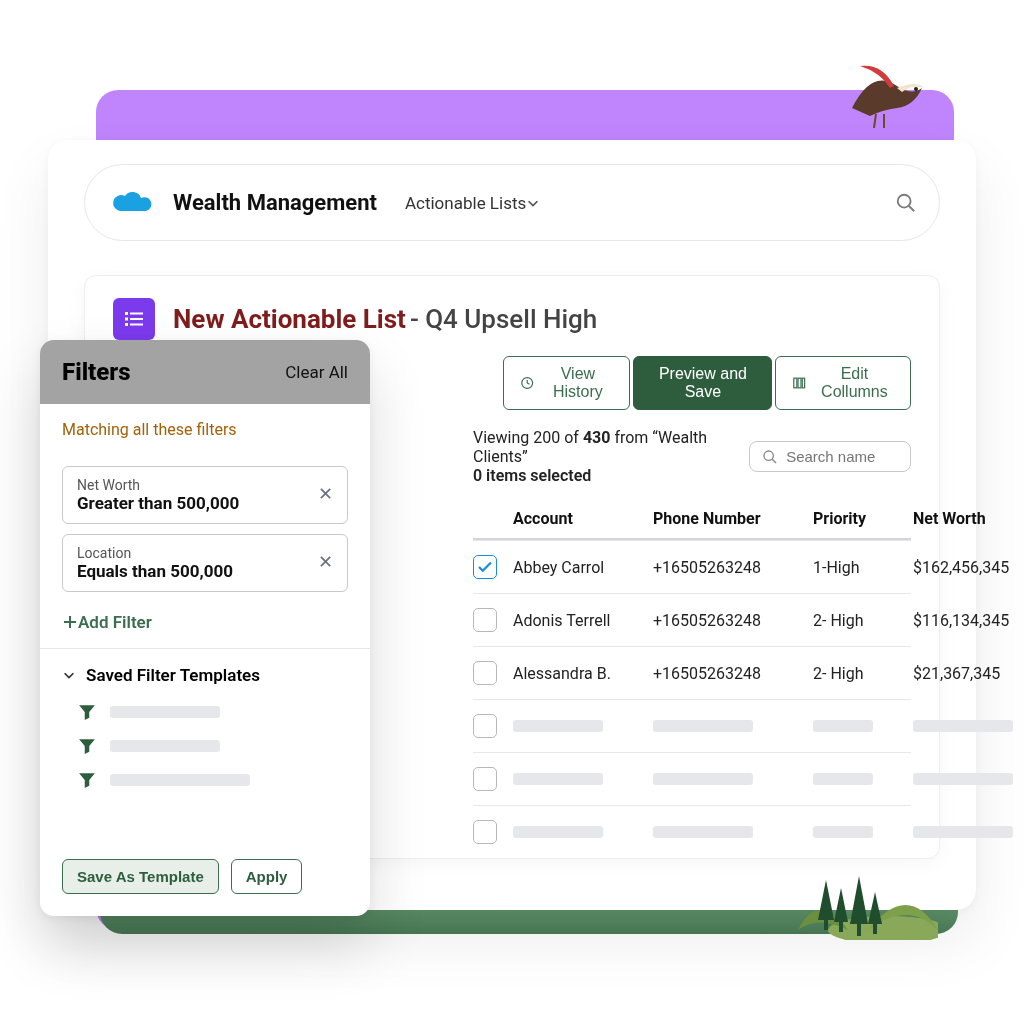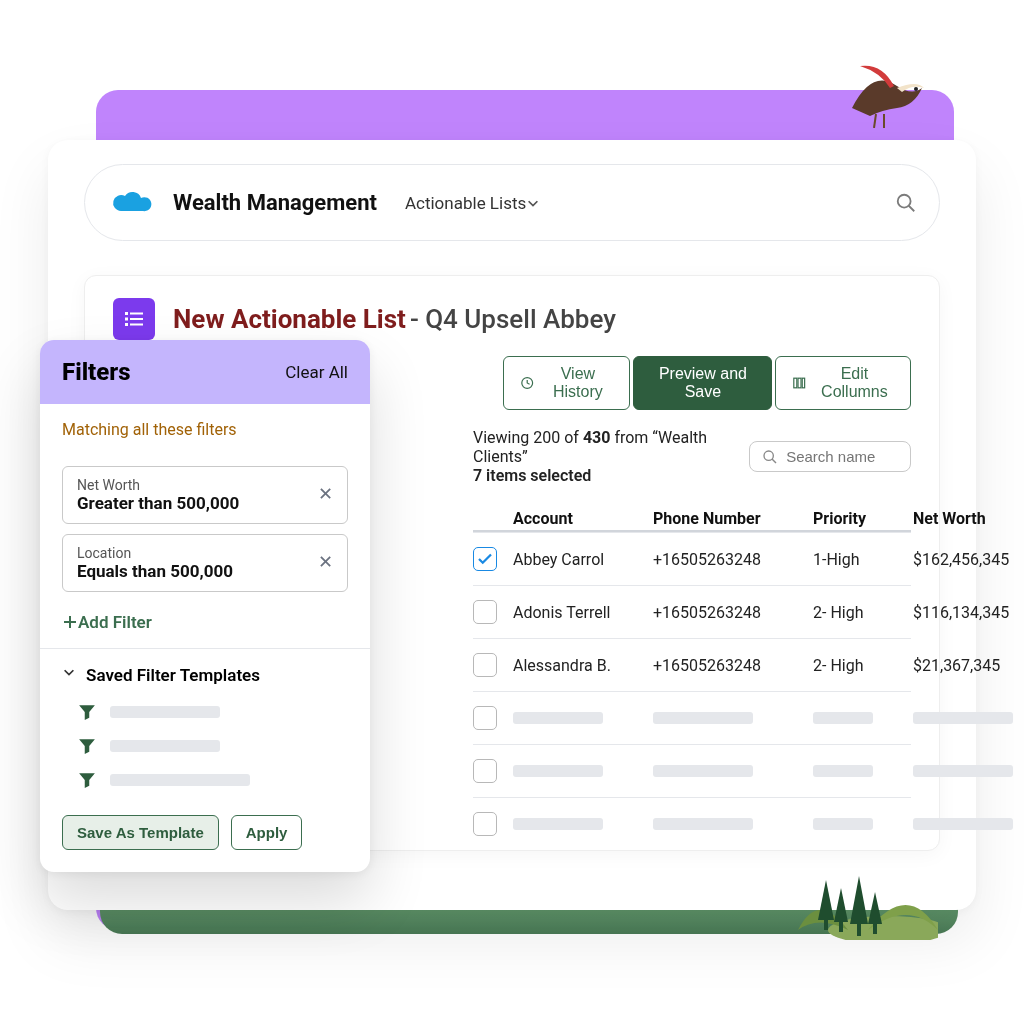"Q4 Upsell Abbey" span.list-title { text: Abbey -> High }
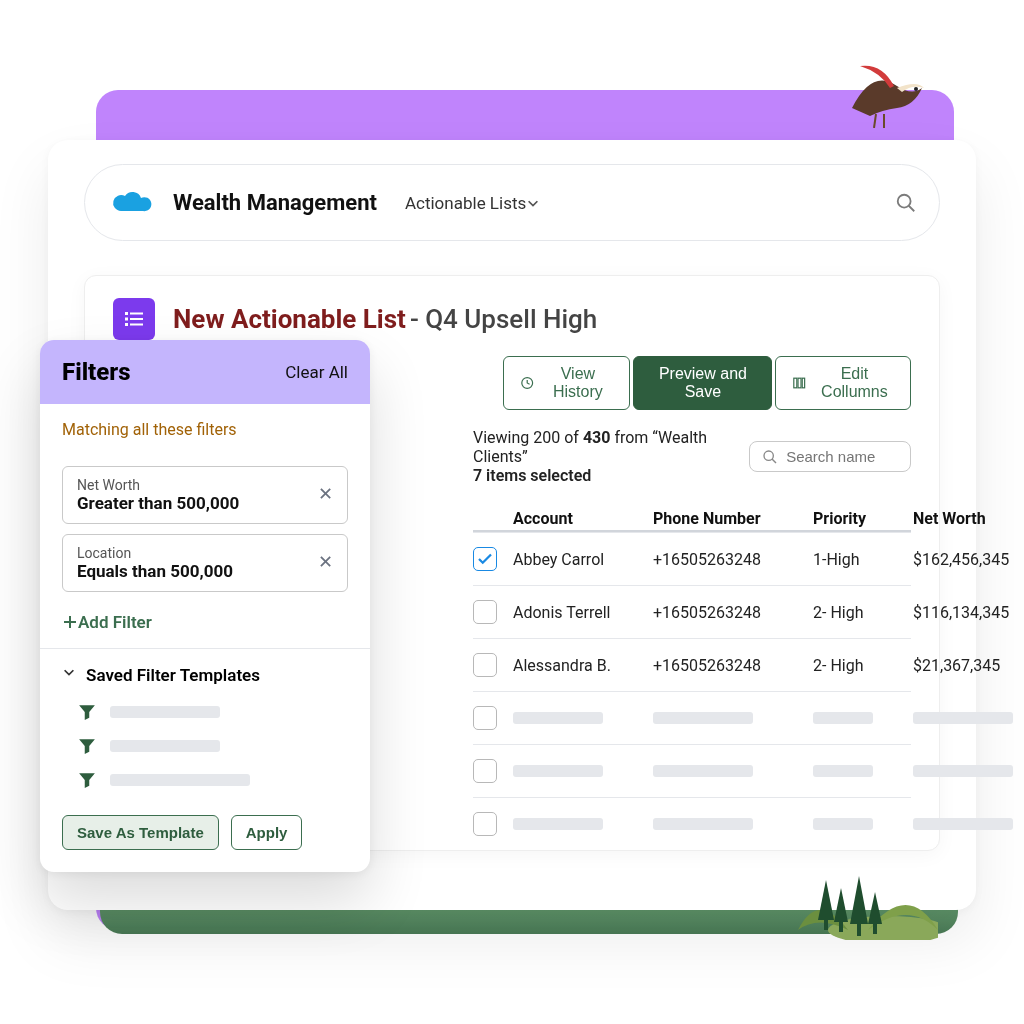"Filters" .filters-head { background: #c4b5fd -> #a3a3a3 }
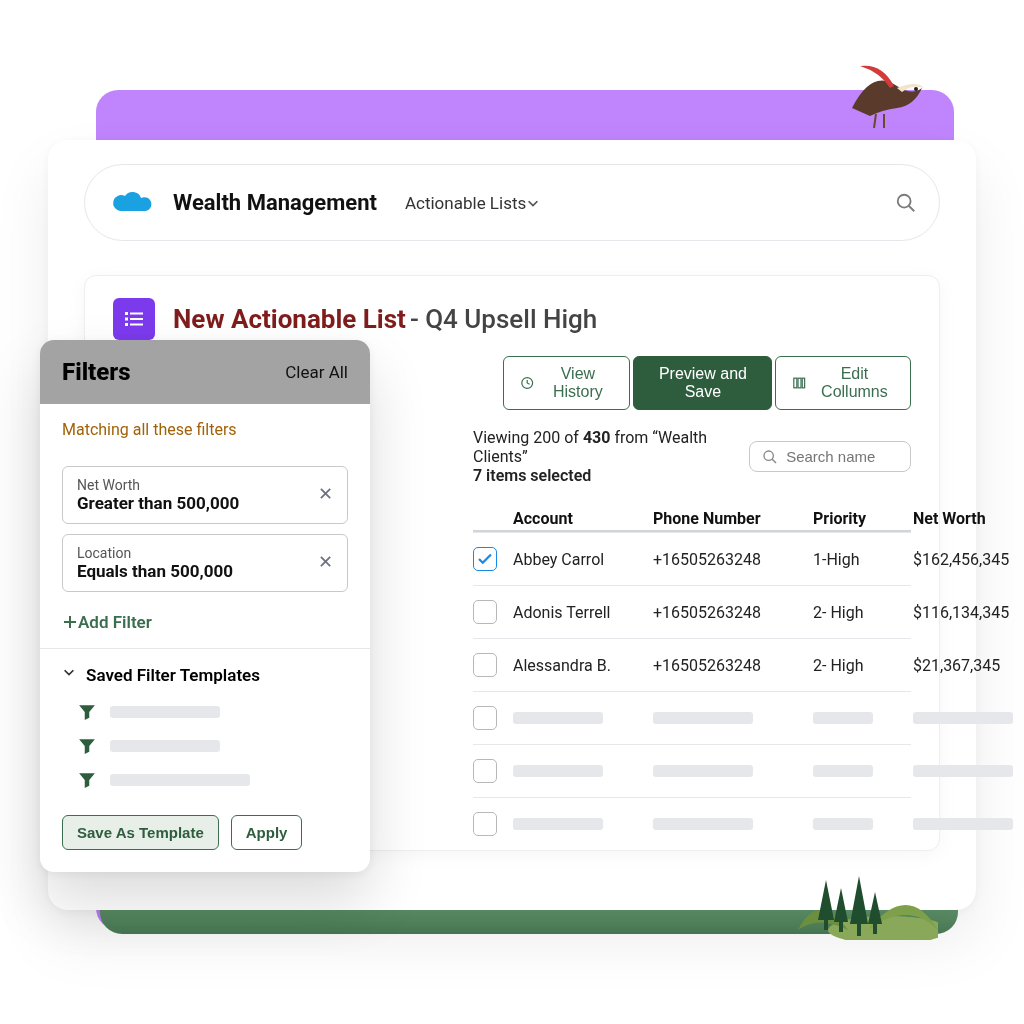"7 items selected" span.sub { text: 7 -> 0 }
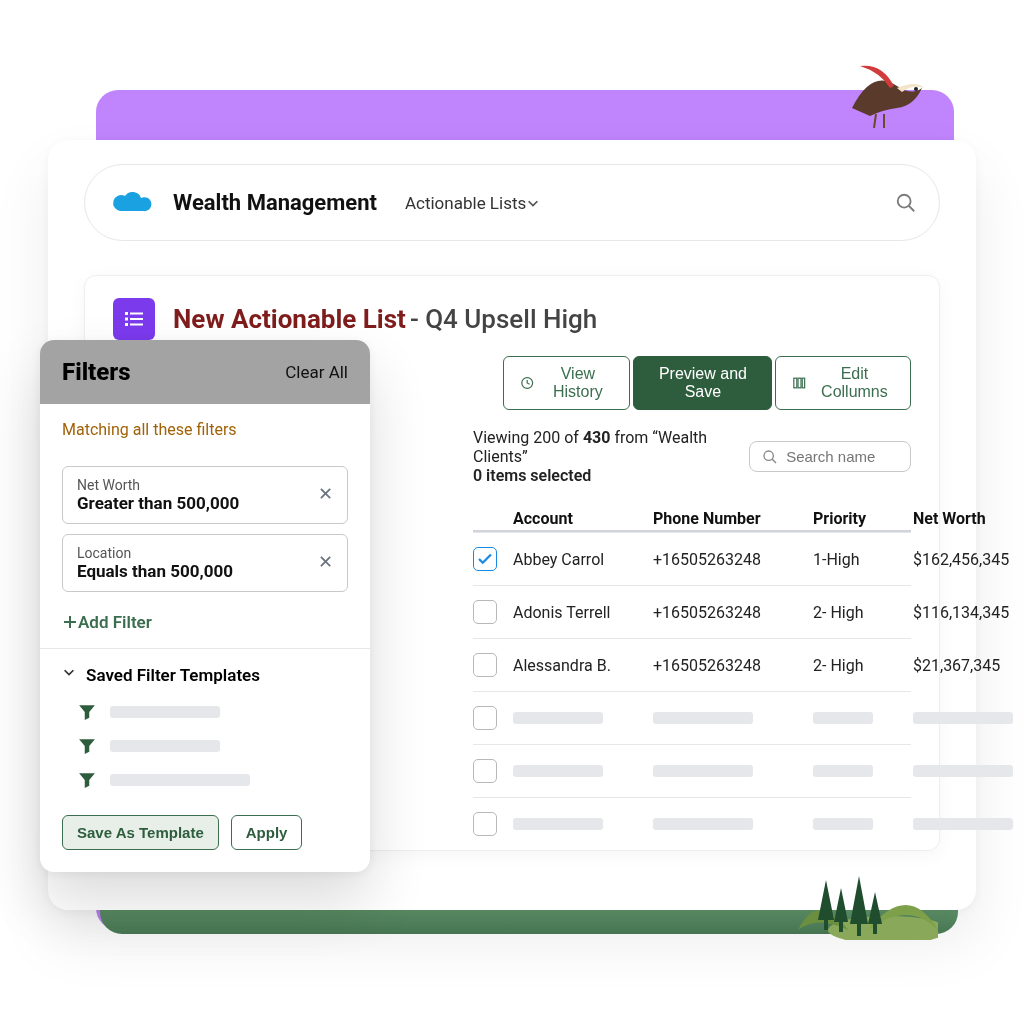"Account" .grid-head { padding-bottom: 2px -> 10px }
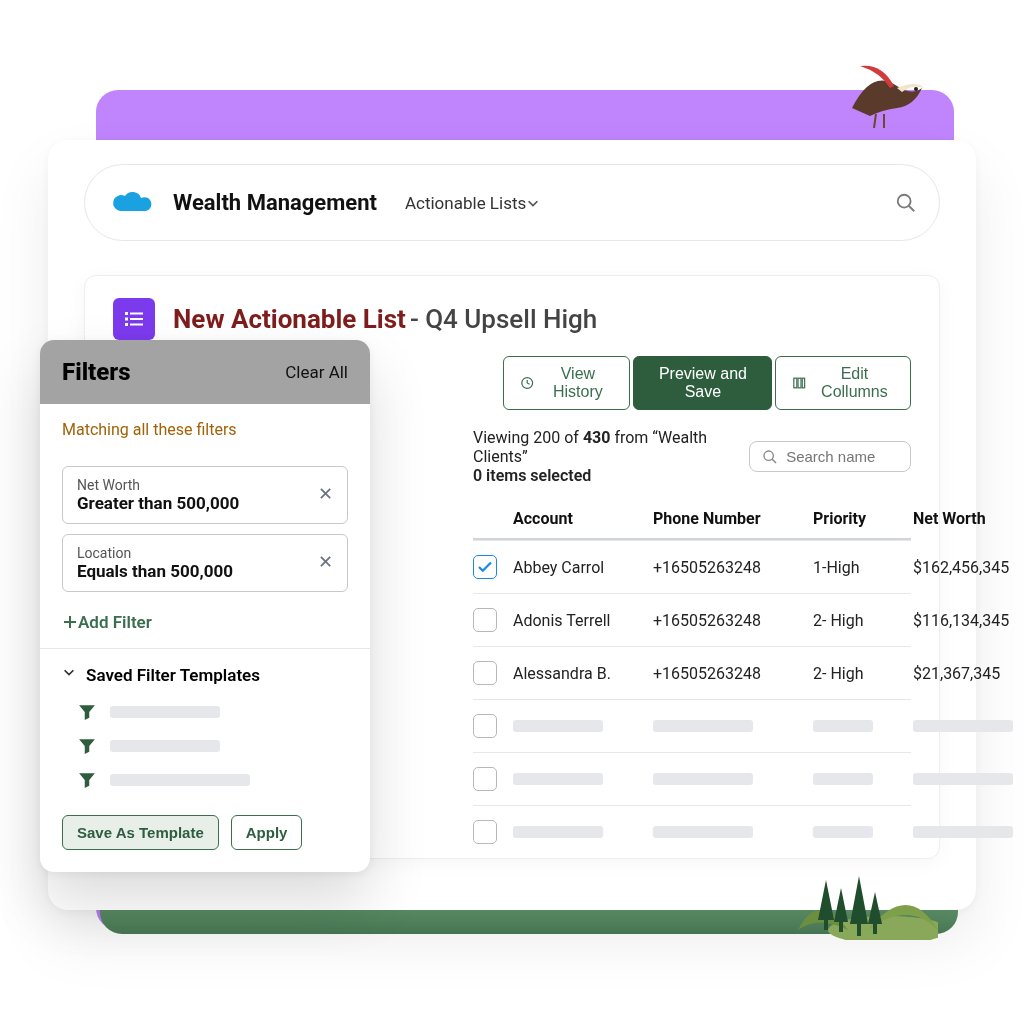"Saved Filter Templates" .saved-head { align-items: flex-start -> center }
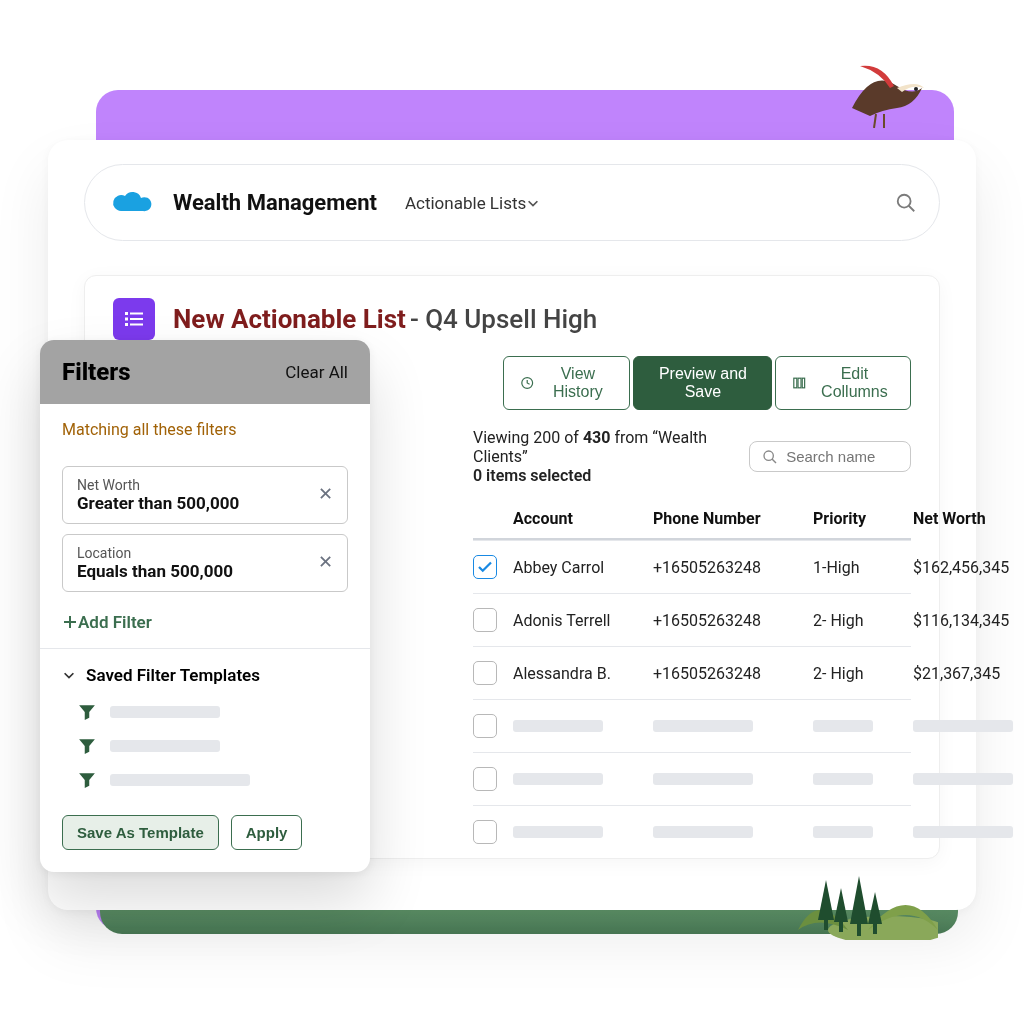"Save As Template" .fbtn { margin-top: none -> 44px }
